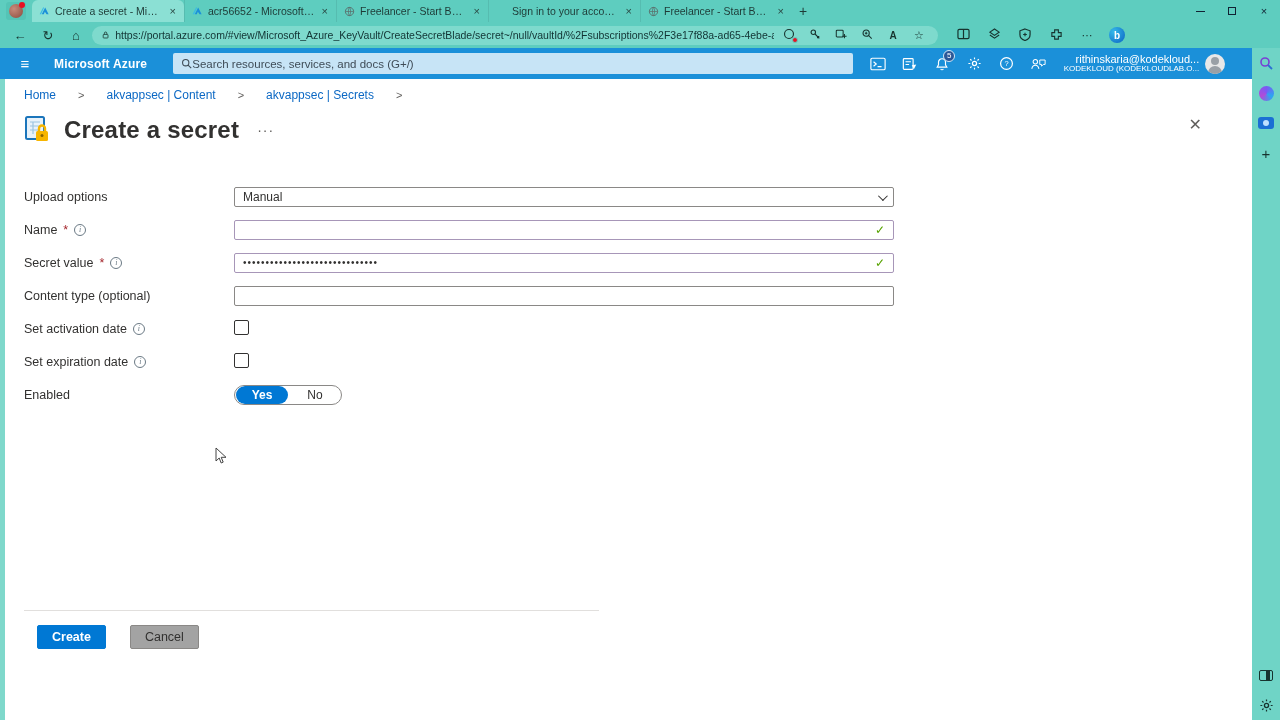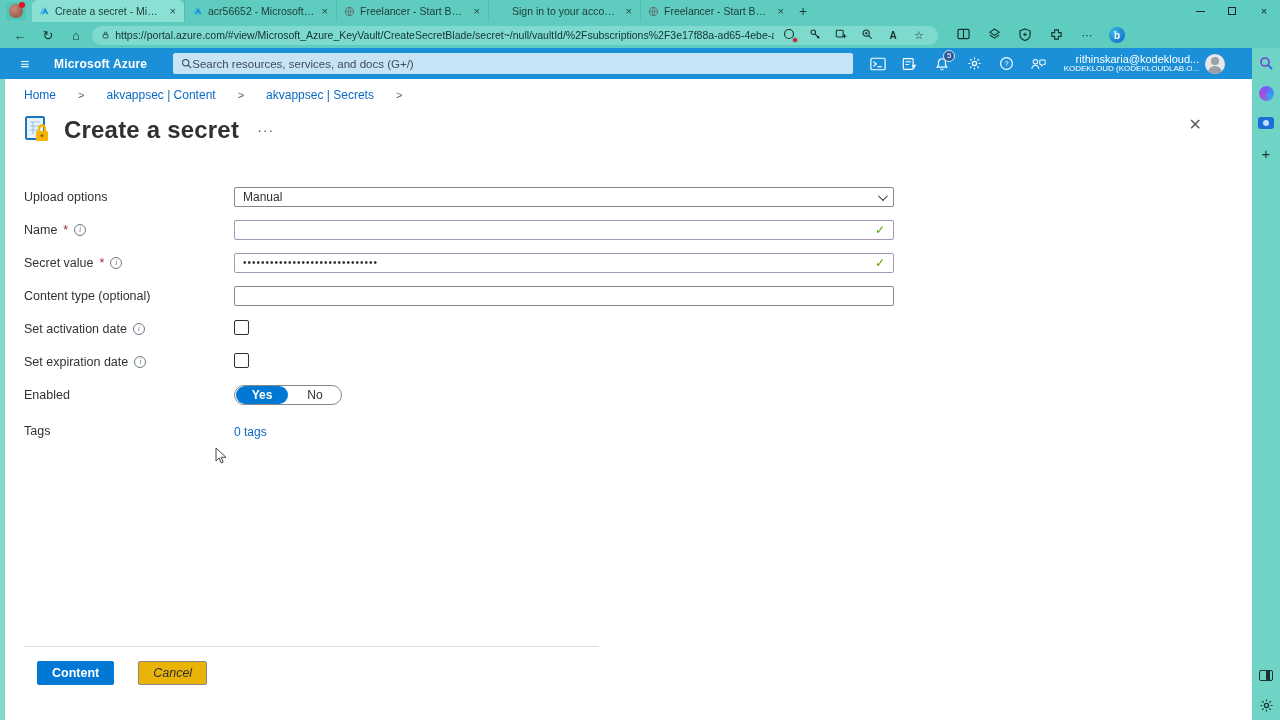"Tags" div.frow { html: <div> <div> <span>Tags</span> </div> <div><span>0 tags</span></div> </div> -> none }
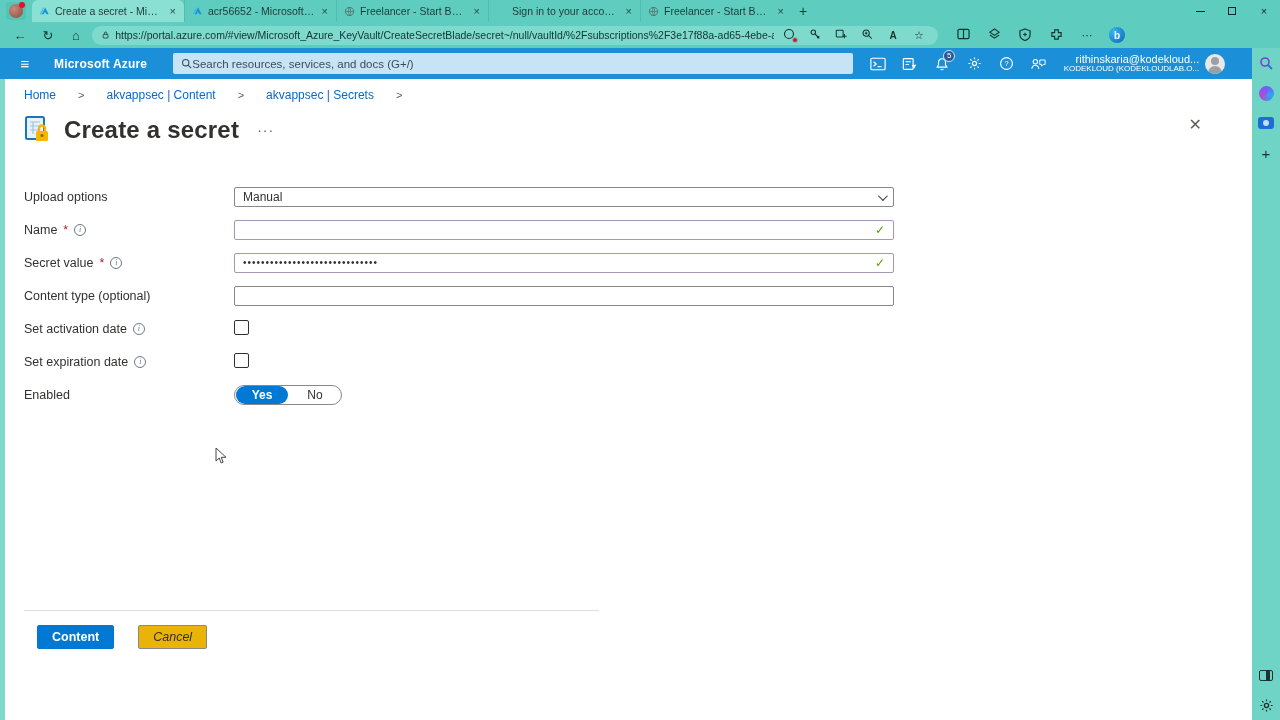"Content" div.btn { text: Content -> Create }
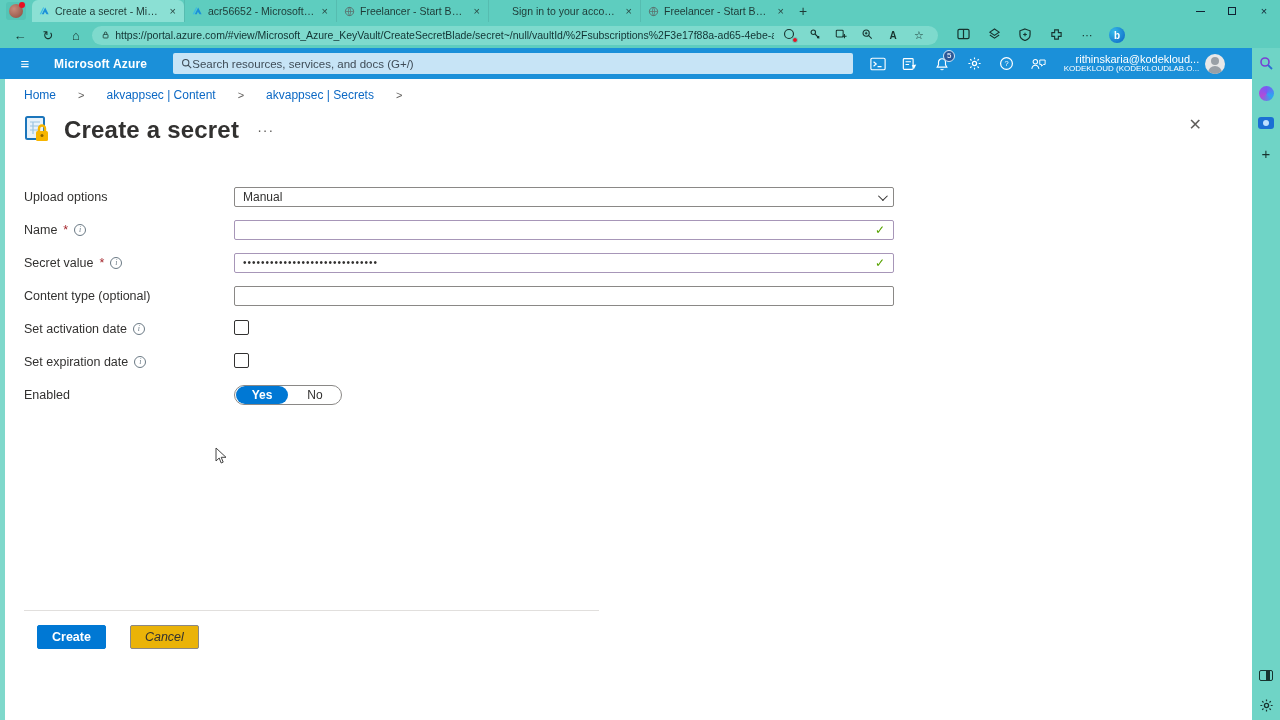"Cancel" .btn-secondary { background: #eab308 -> #a3a3a3; font-style: italic -> none }
